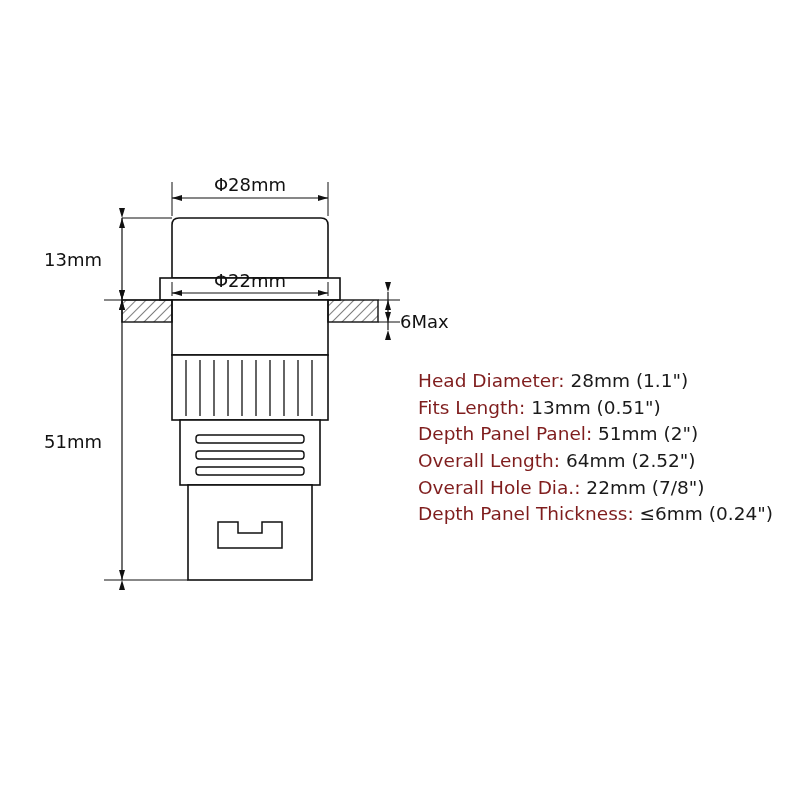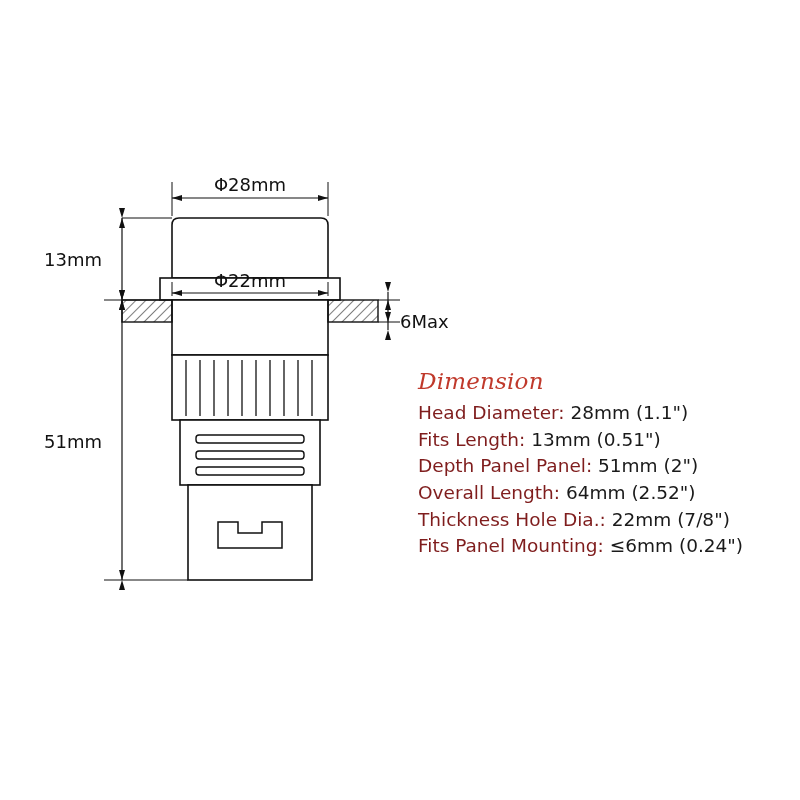"Dimension" div.title { html: <div>Dimension</div> -> none }
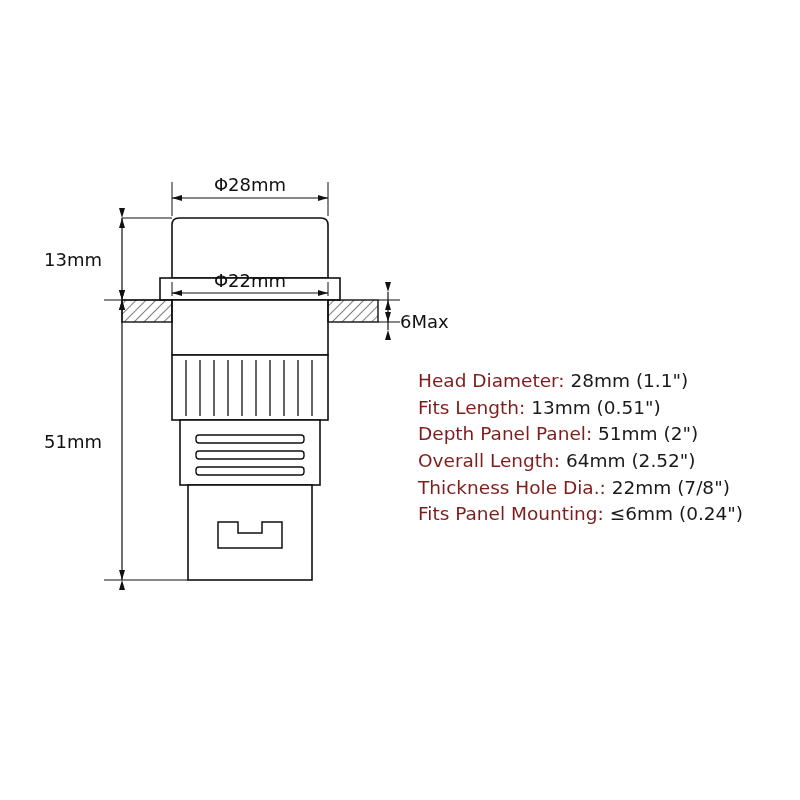"Thickness Hole Dia.:" span.lbl { text: Thickness -> Overall }
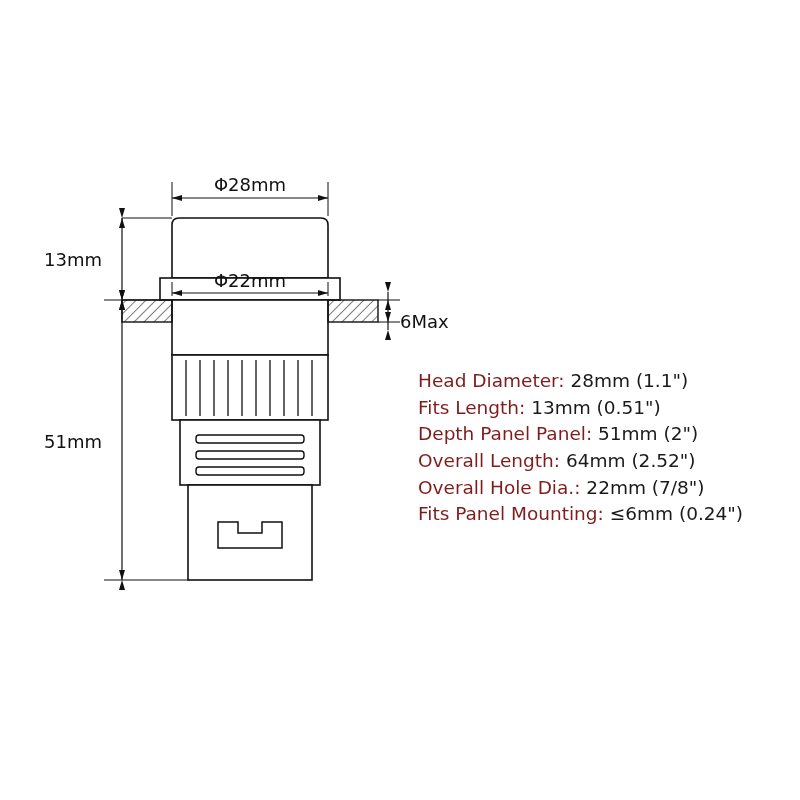"Fits Panel Mounting:" span.lbl { text: Fits Panel Mounting -> Depth Panel Thickness }
